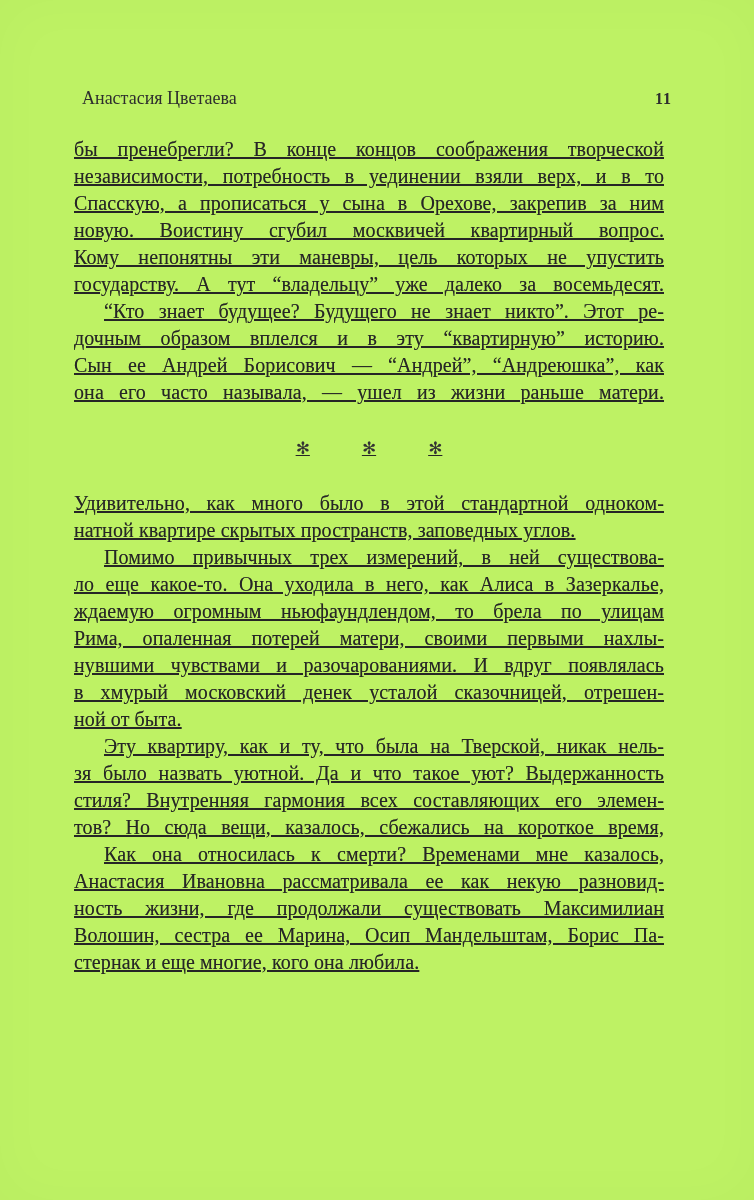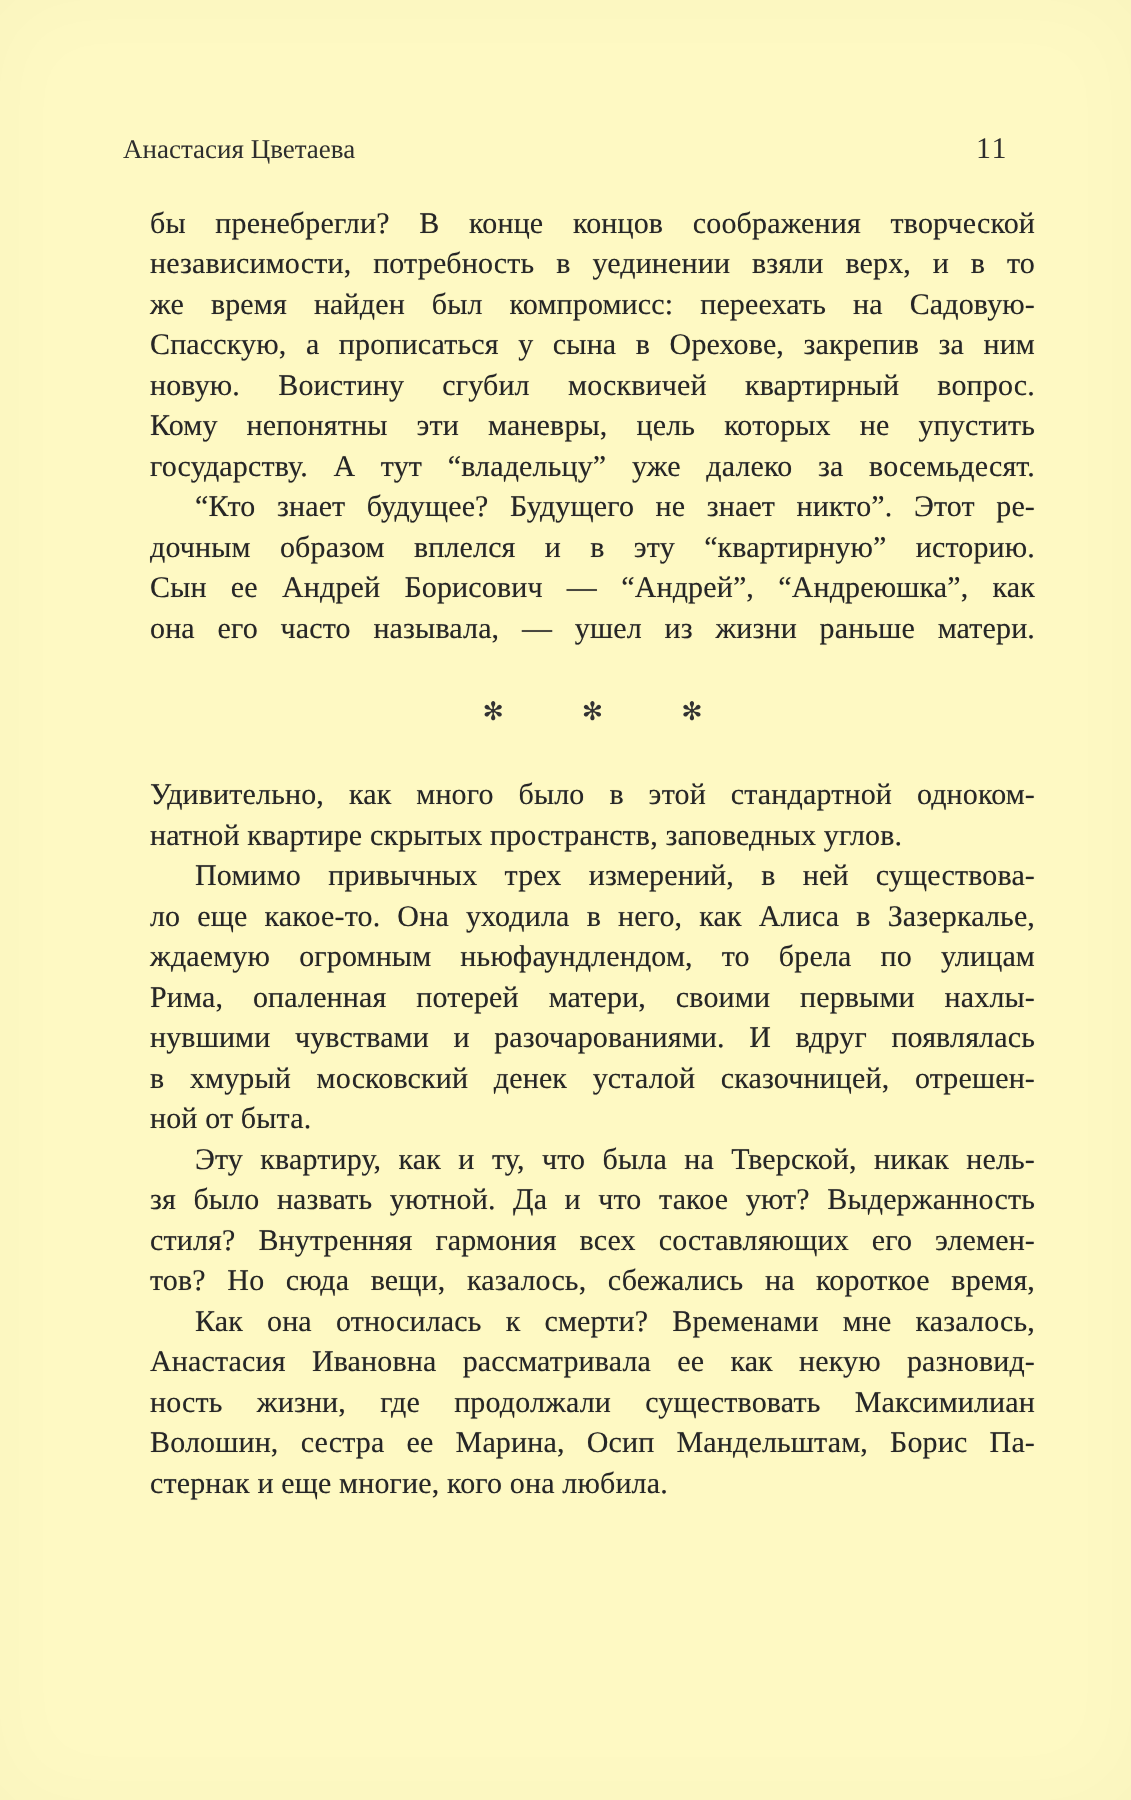"Анастасия Цветаева" .page { background: #fef9c3 -> #bef264 }
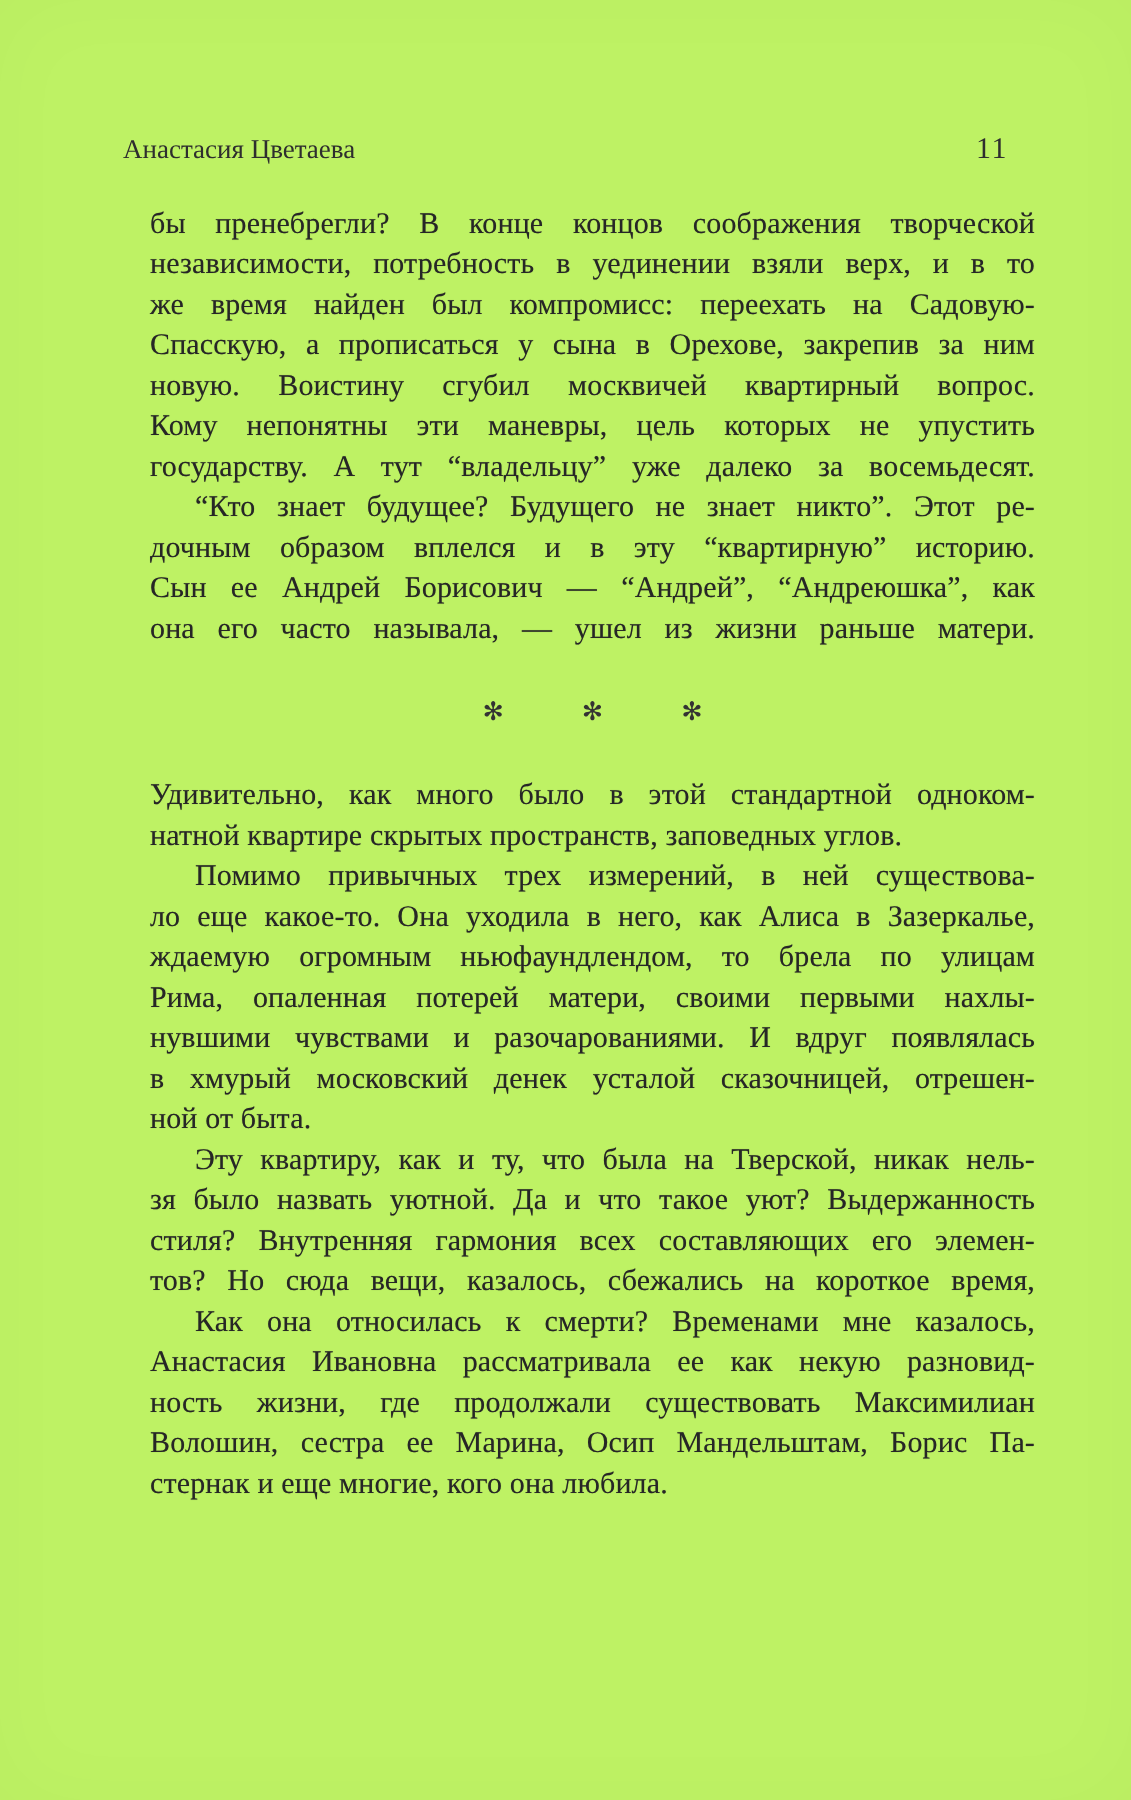"11" .running-head .pagenum { font-size: 20px -> 16px; font-weight: 400 -> 700 }
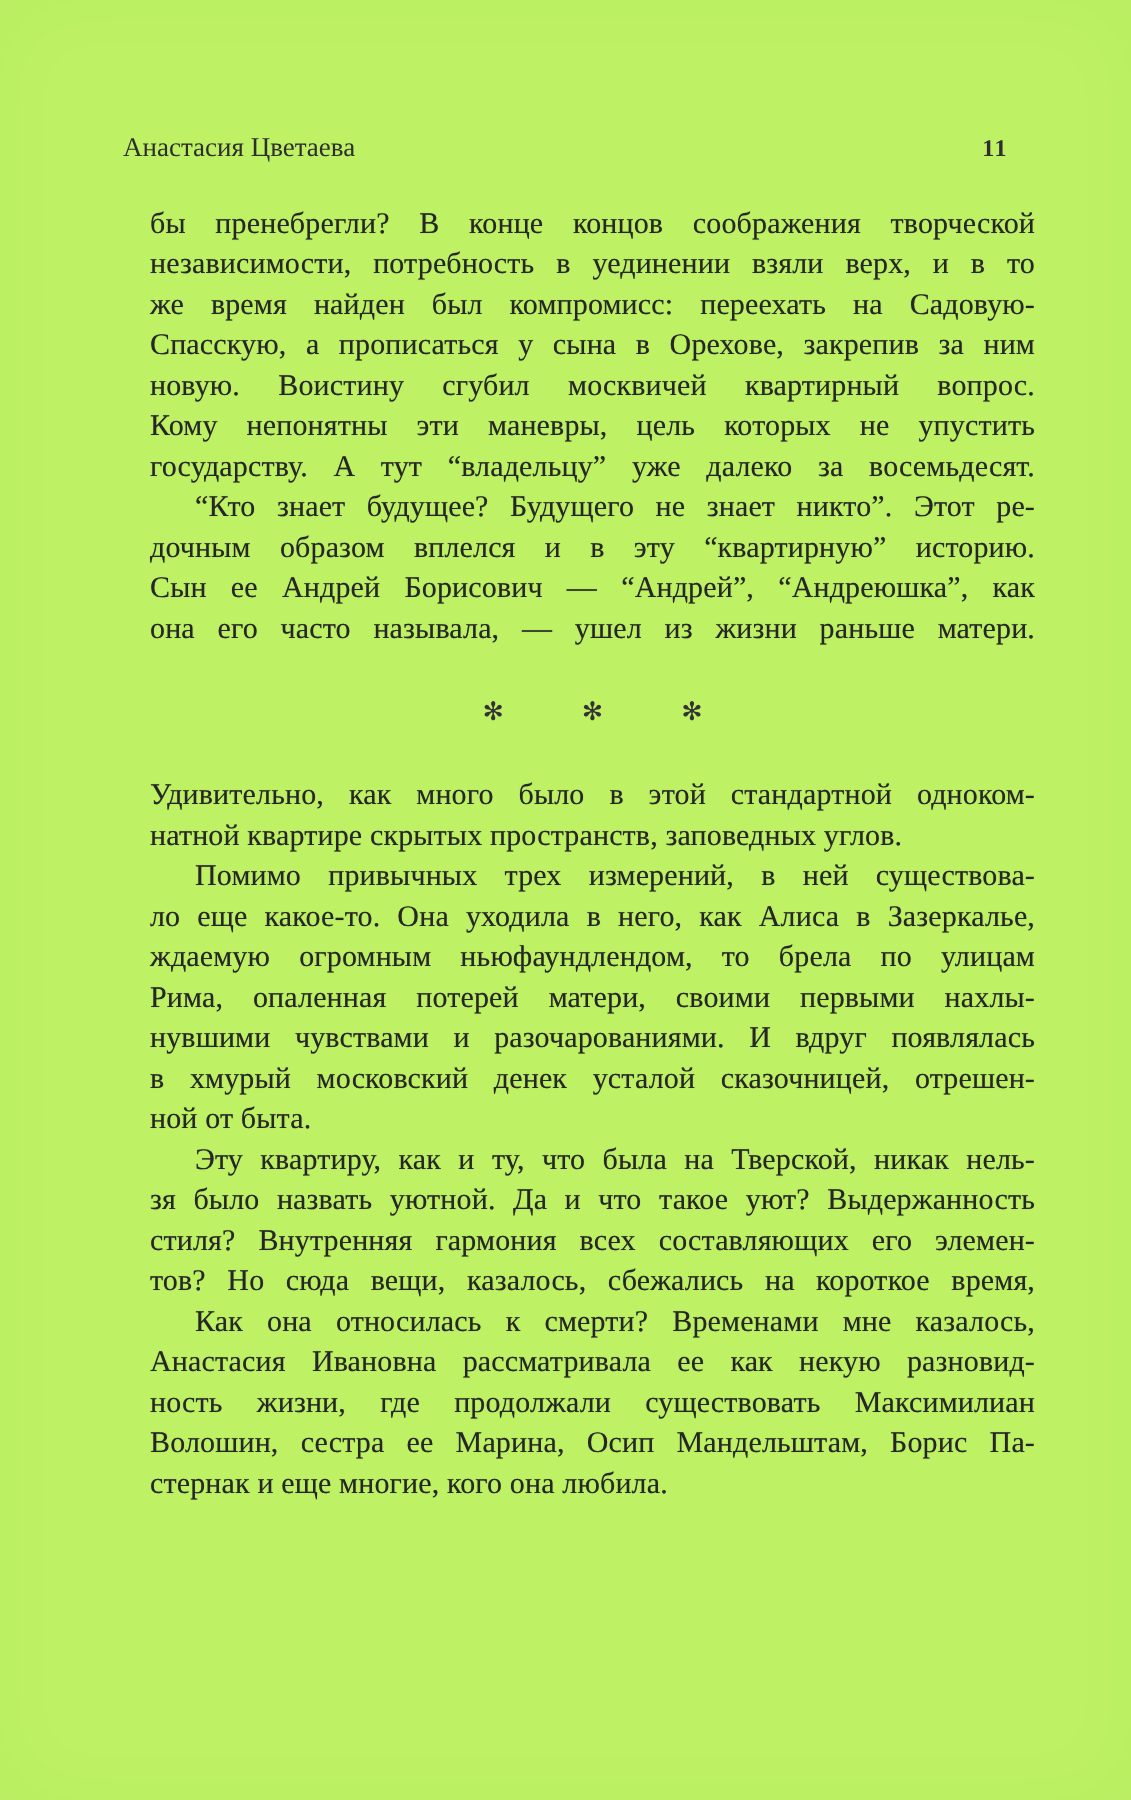"бы пренебрегли? В конце концов" .body-text { left: 100px -> 74px; text-decoration: none -> underline }
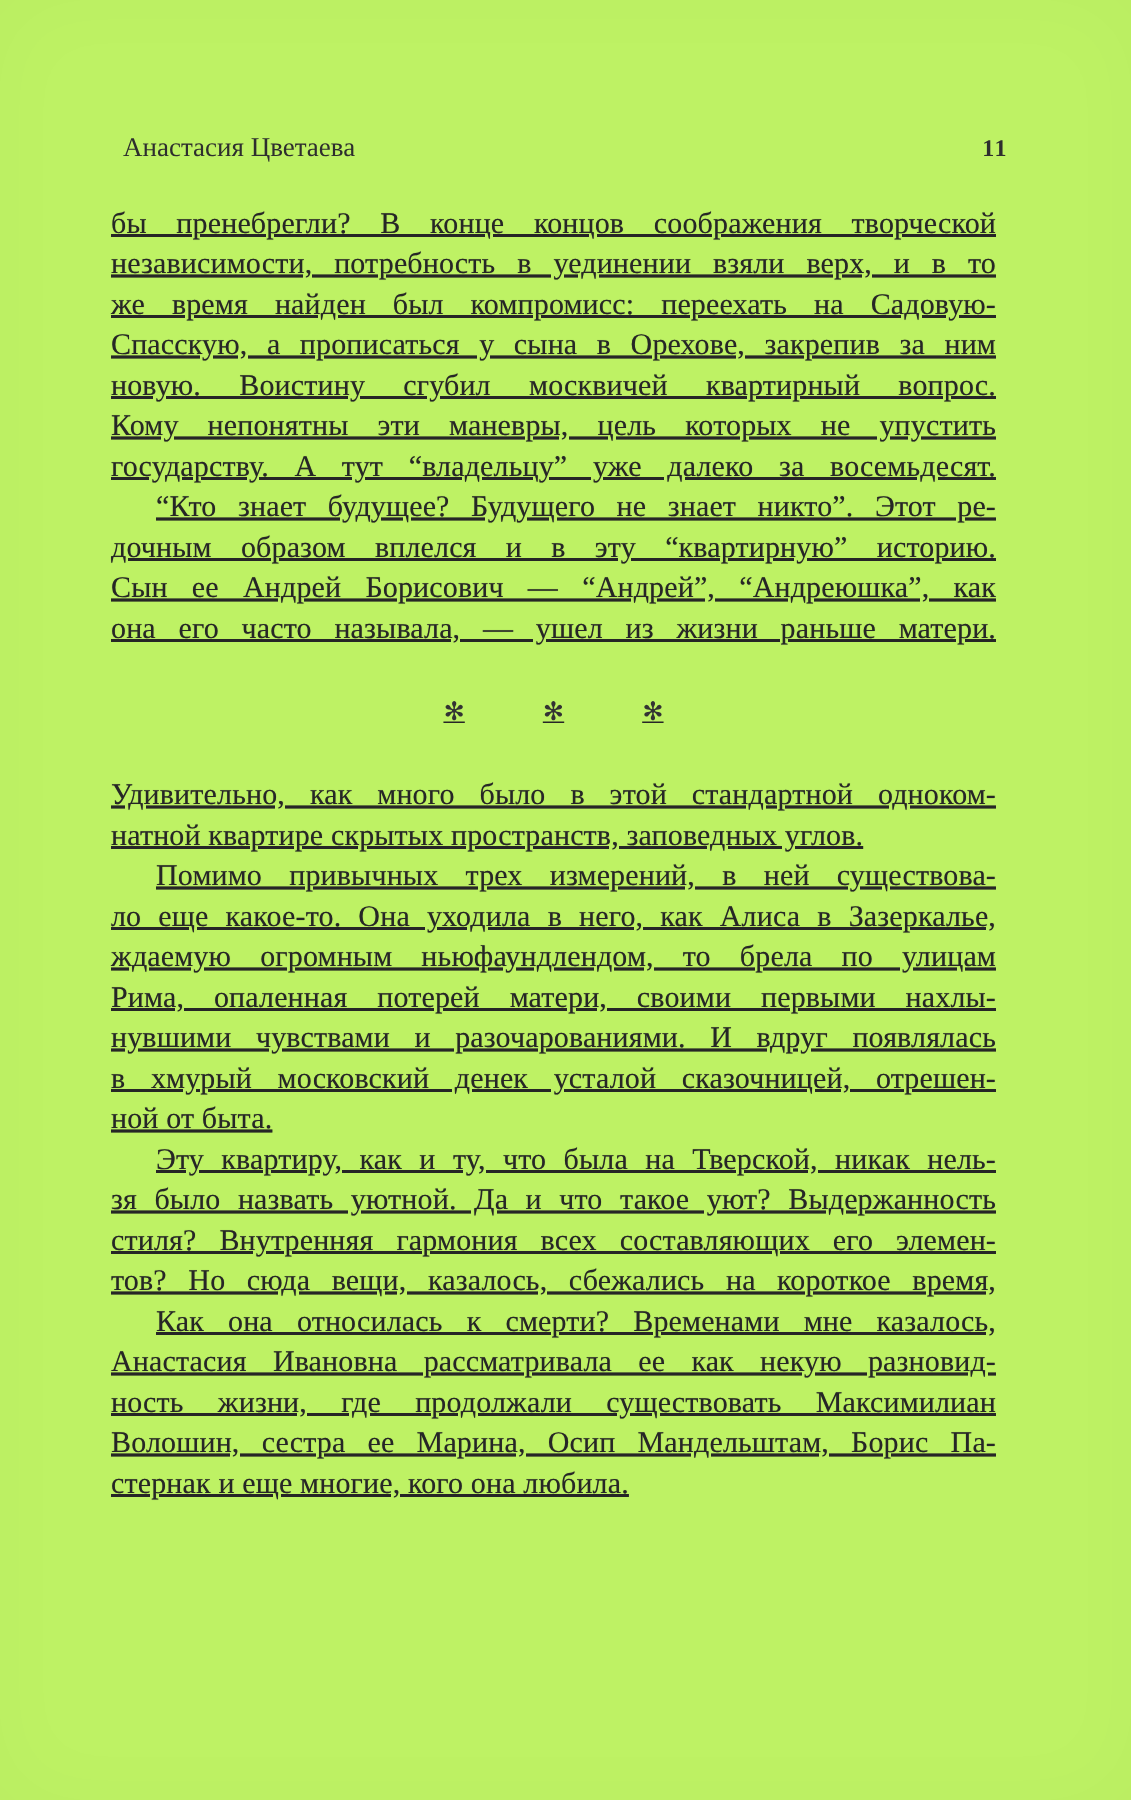"же время найден был компромисс:" div.line { html: <div>же время найден был компромисс: переехать на Садовую-</div> -> none }
